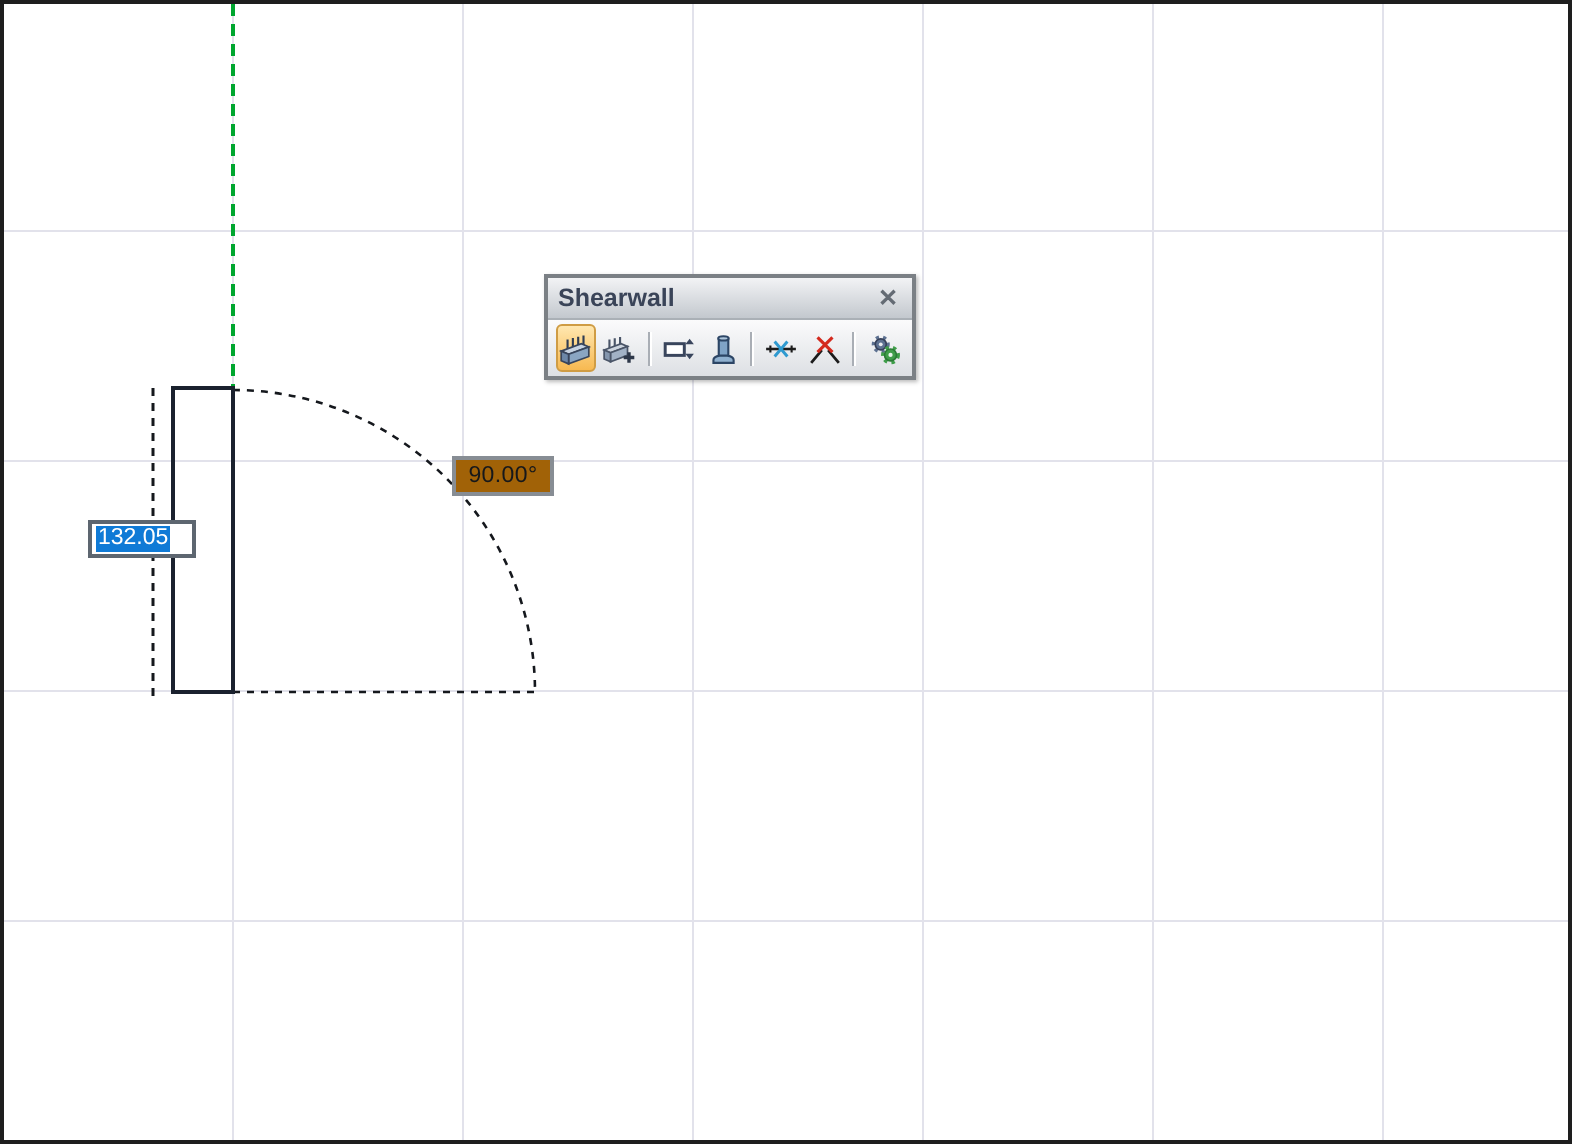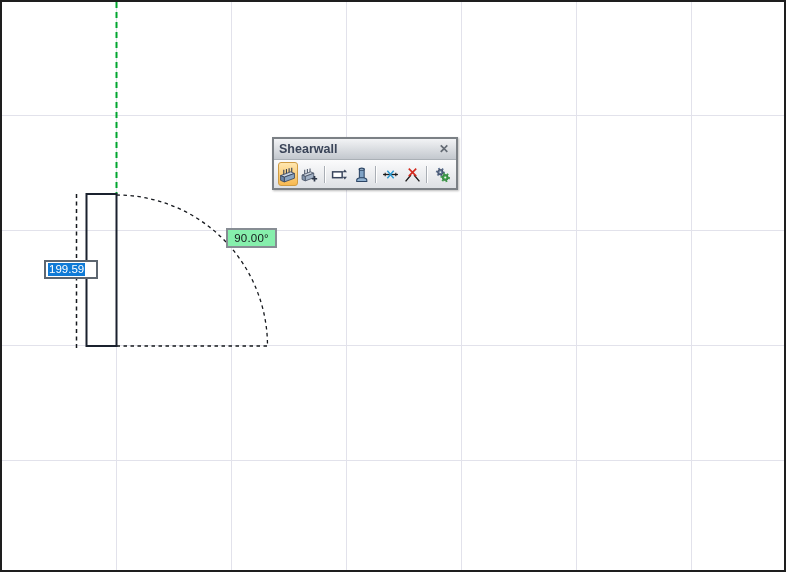"90.00°" .angle-label { background: #86efac -> #a16207 }
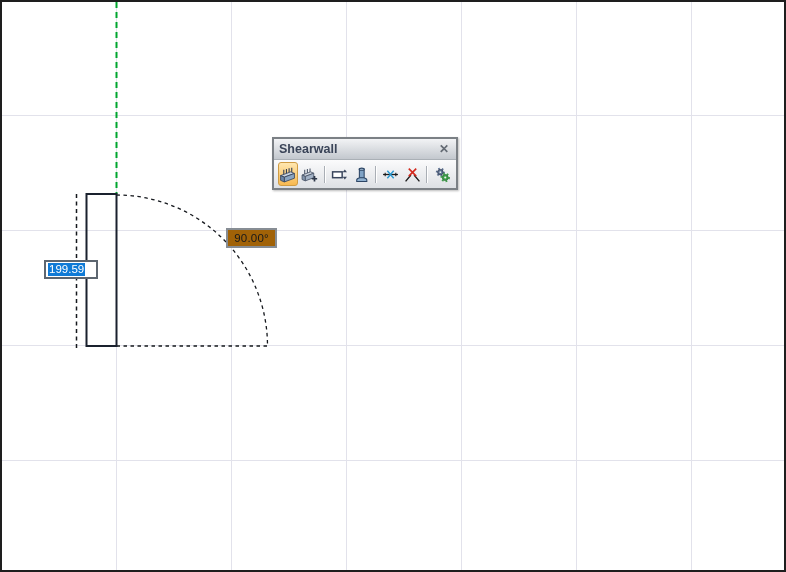"199.59" span.sel { text: 199.59 -> 132.05 }
